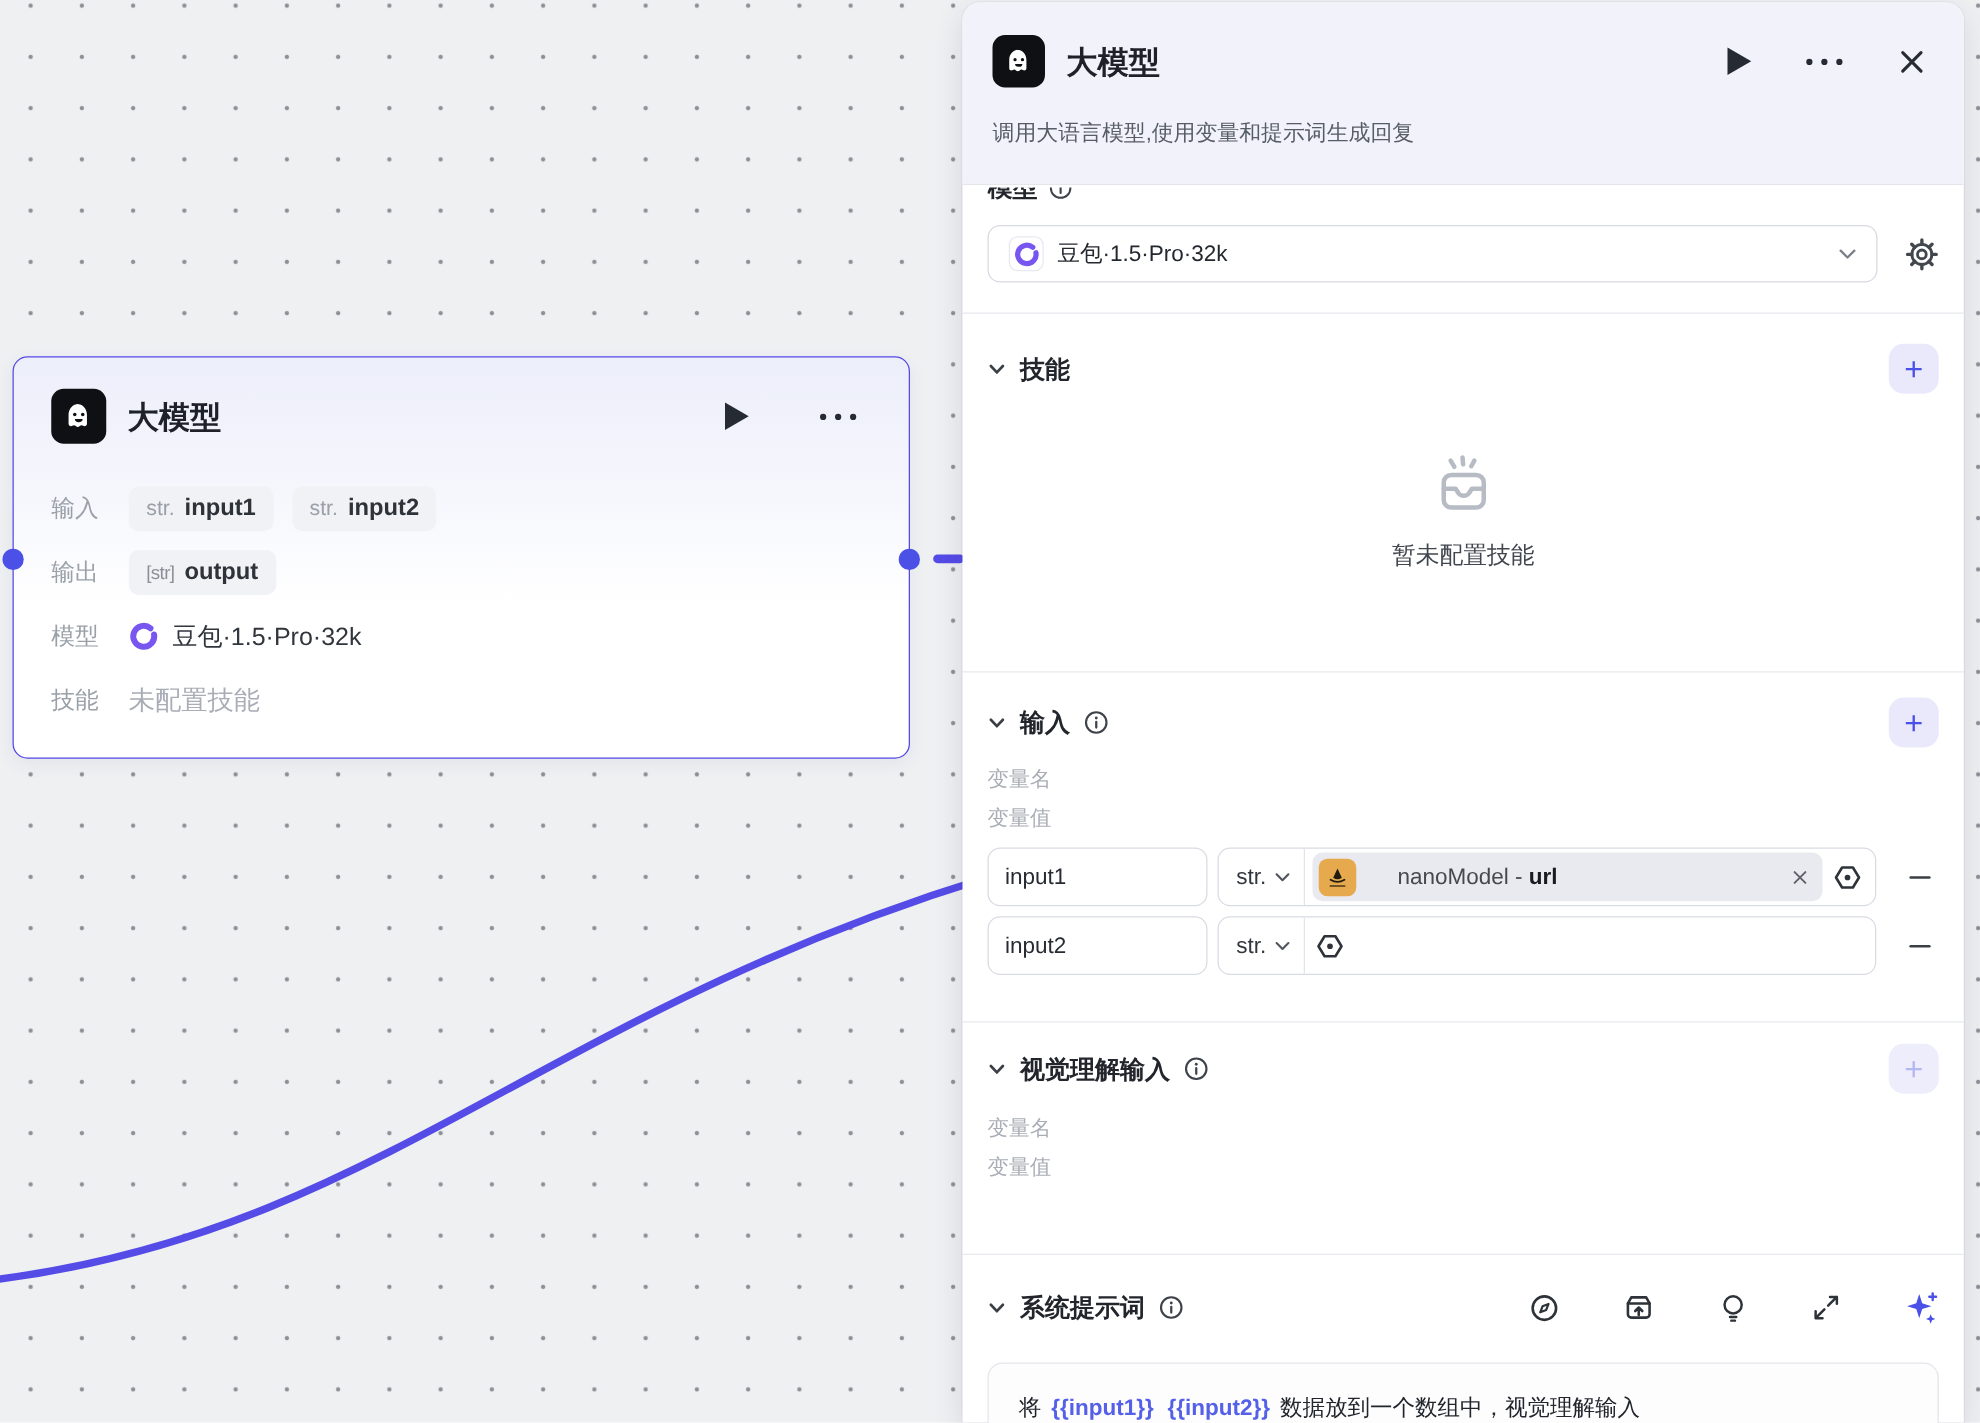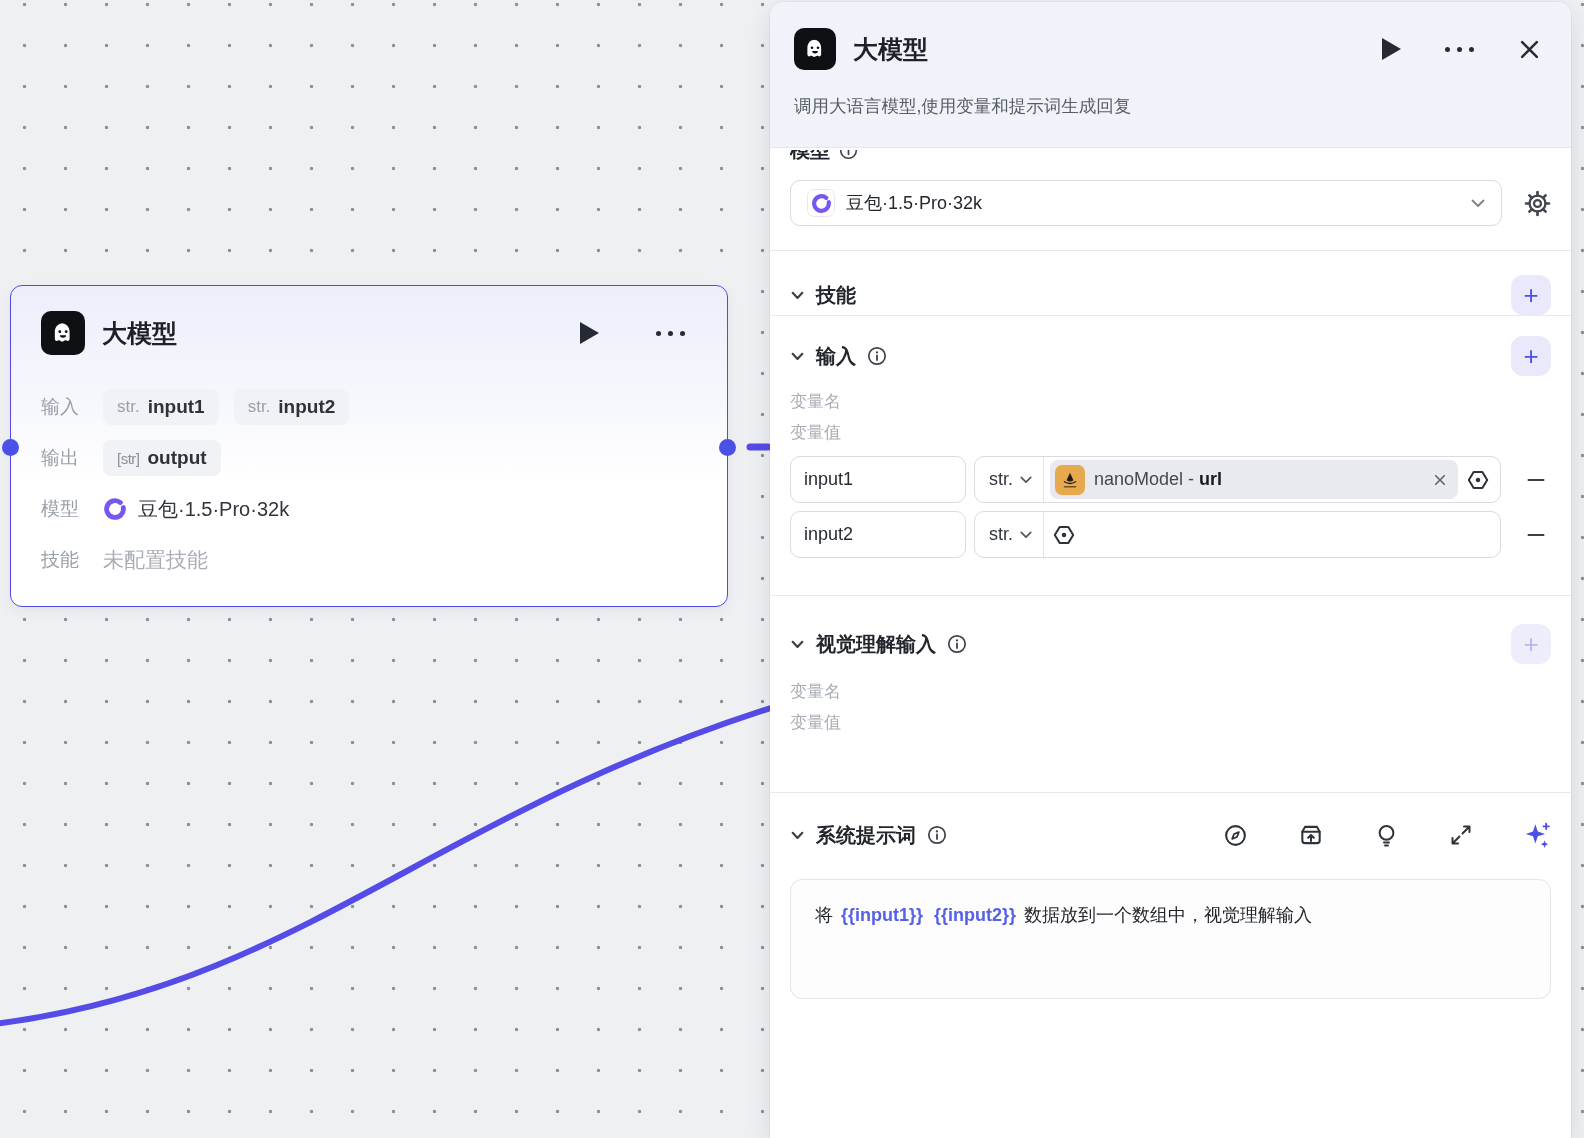"暂未配置技能" div.empty { html: none -> <div> <svg> <g> <path></path> <path></path> <path></path> <rect></rect> <path></path> </g> </svg> <div>暂未配置技能</div> </div> }
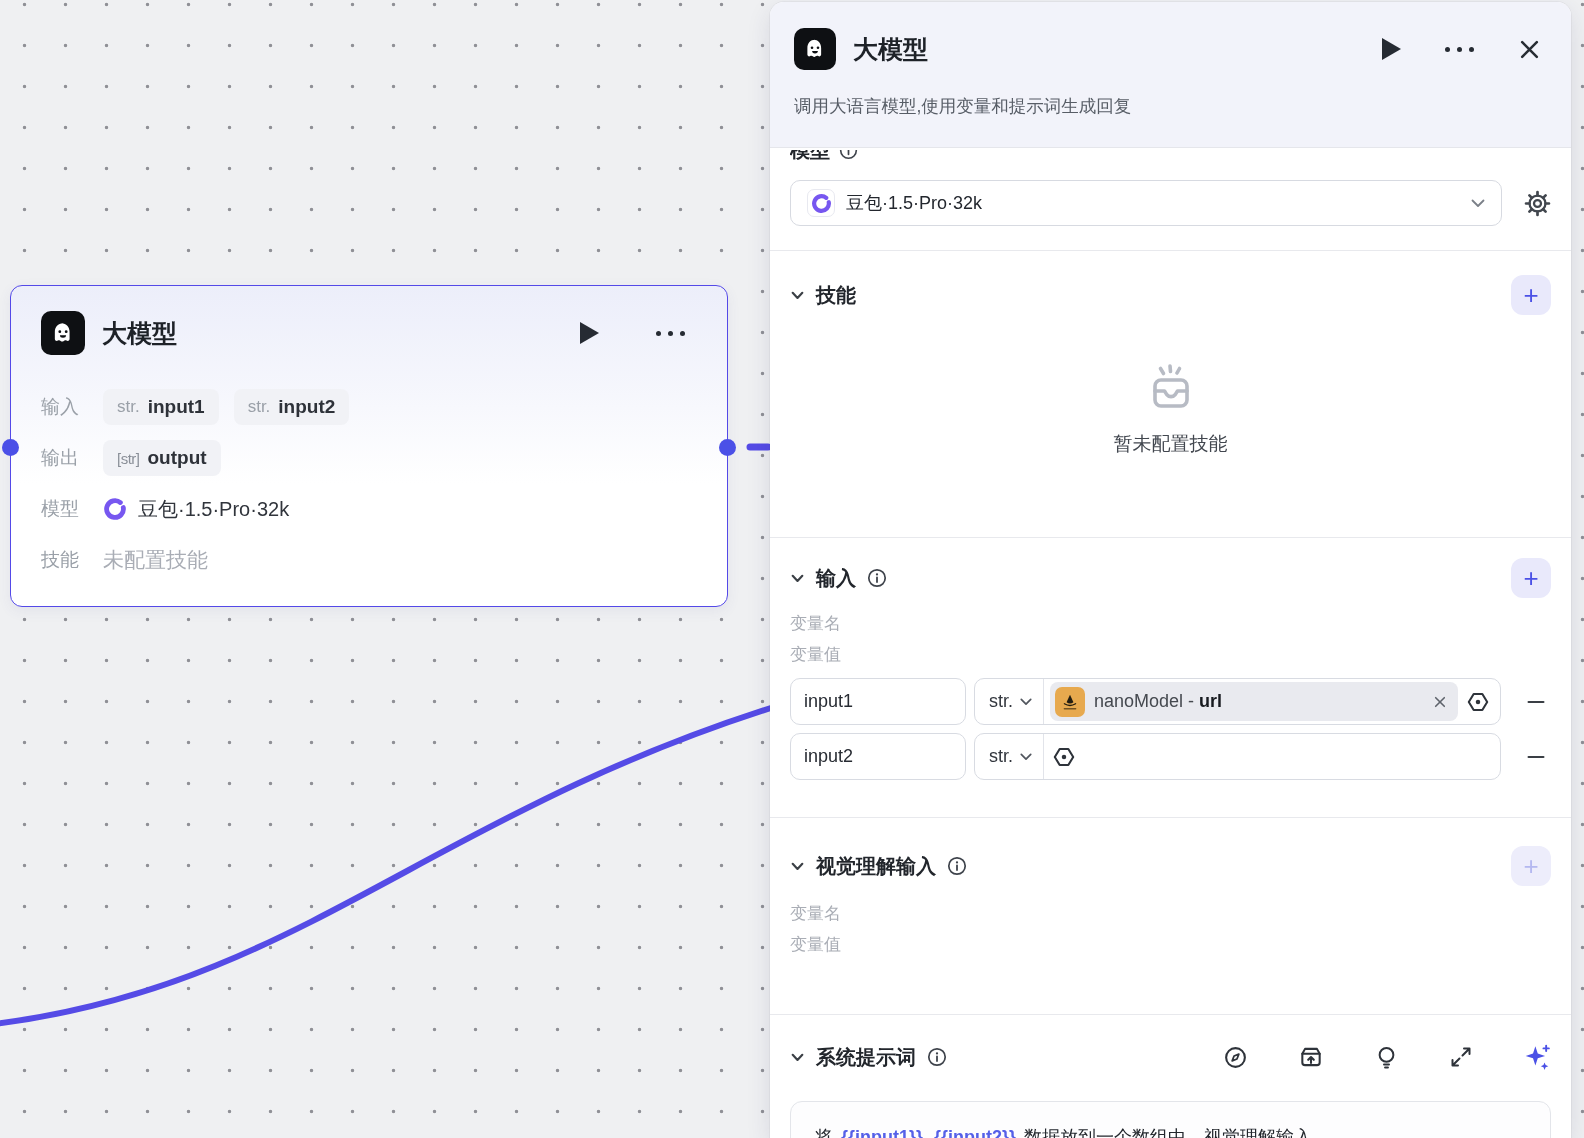"nanoModel - url" .ref-text { margin-left: none -> 24px }
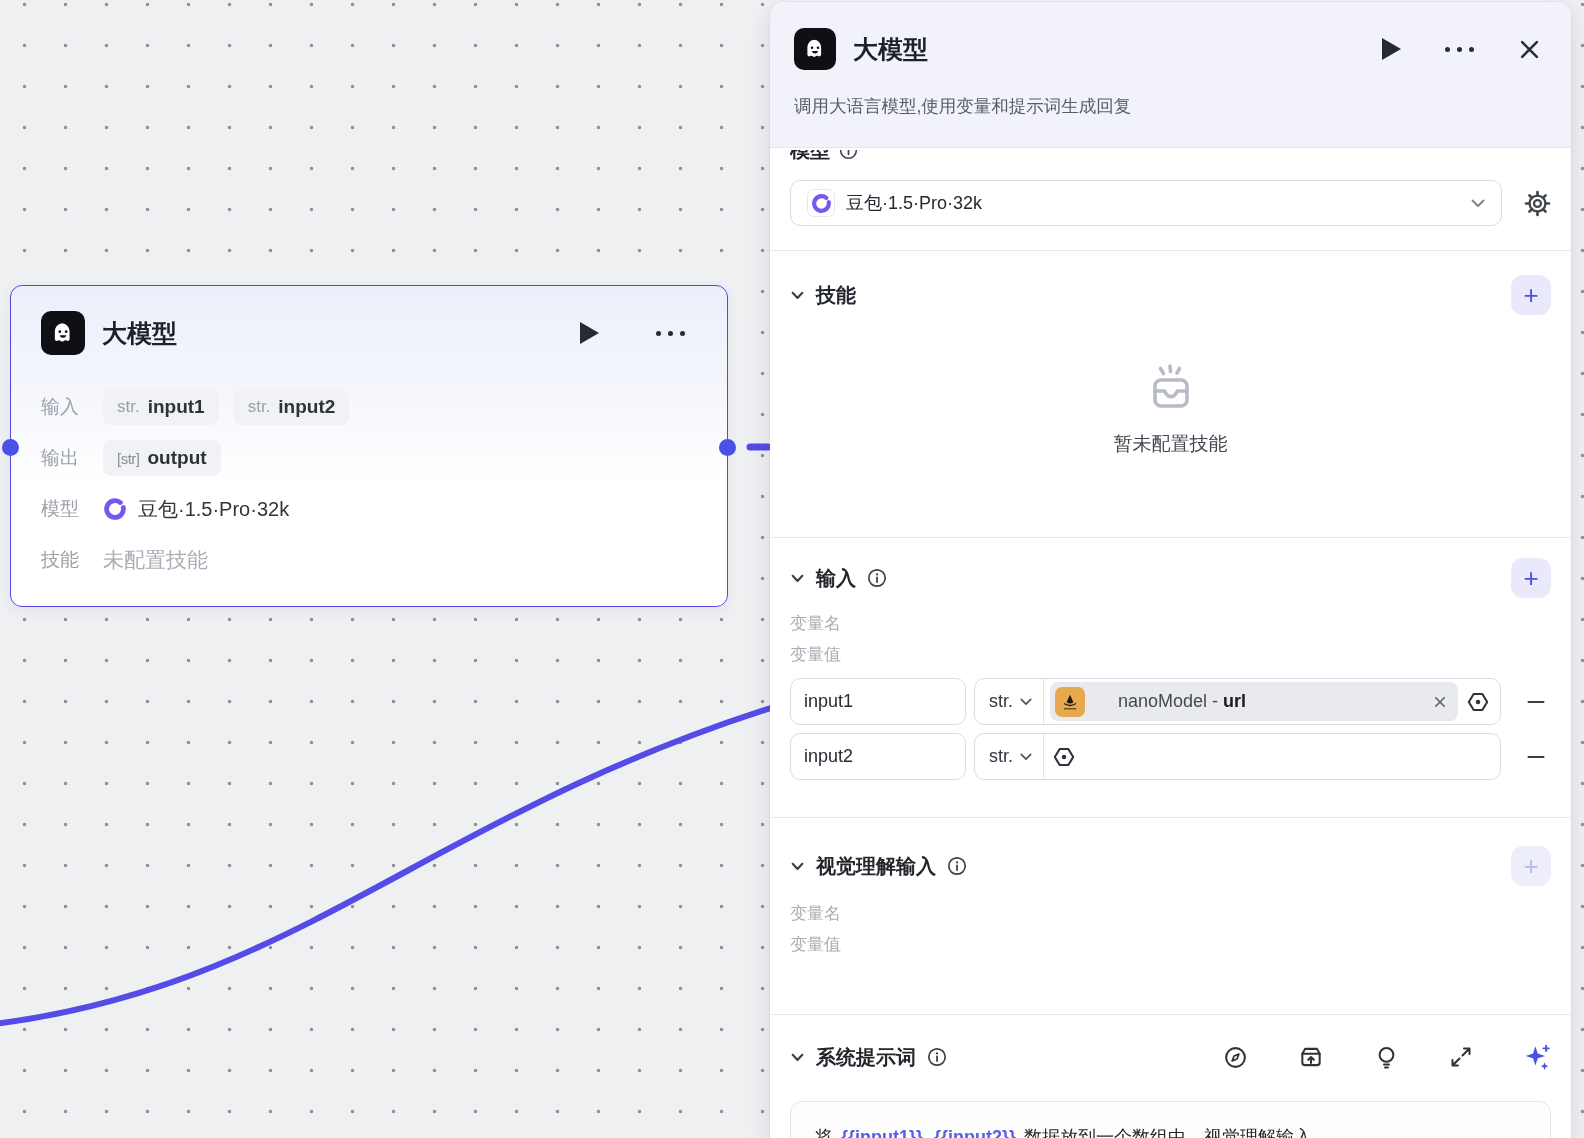"视觉理解输入" .mt18 { margin-top: 28px -> 17px }
